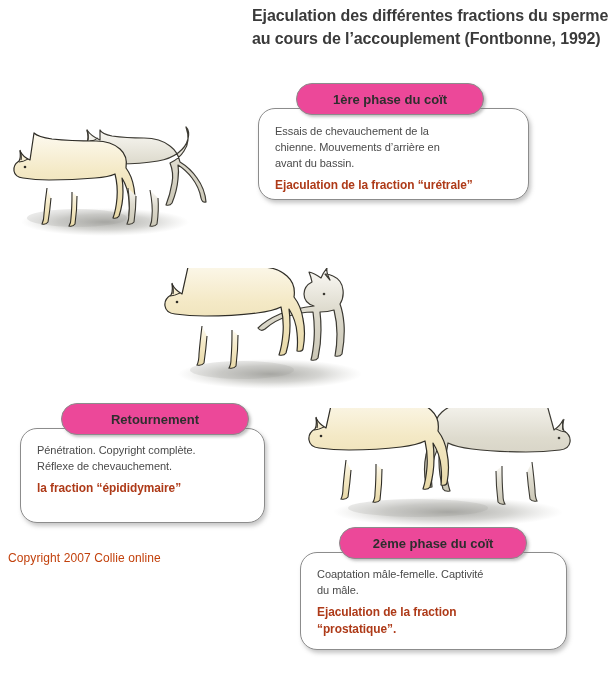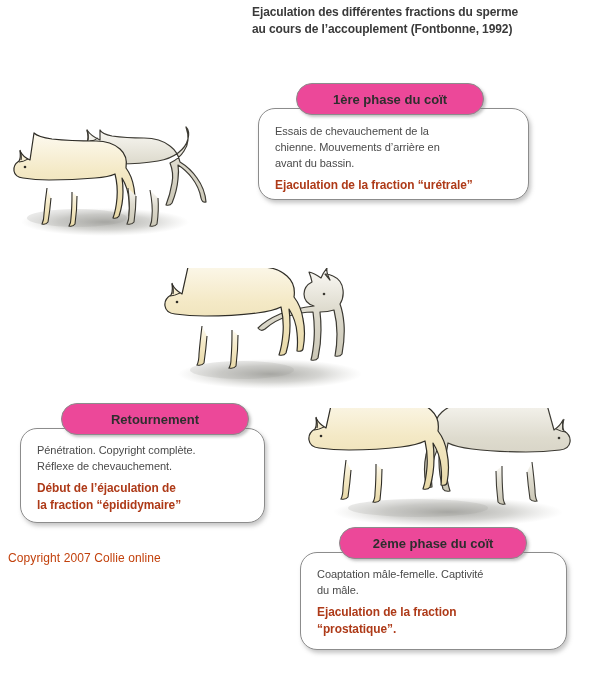"Ejaculation des différentes fractions du" #title { font-size: 12px -> 16px }
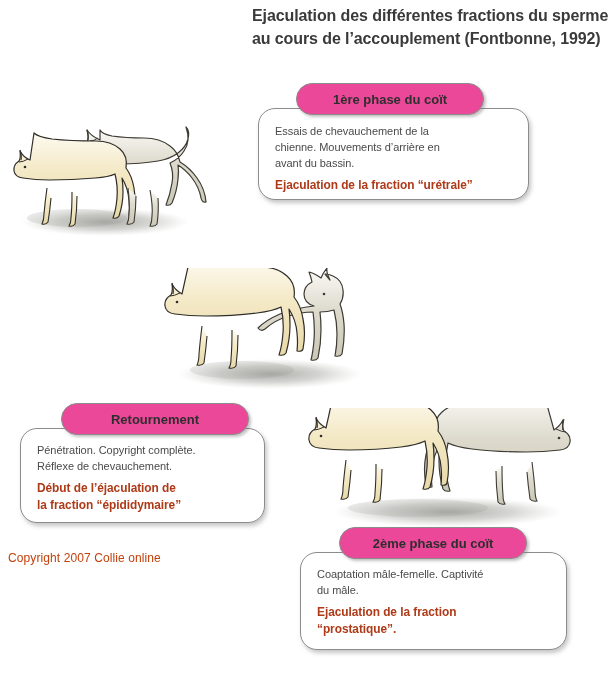"Début de l’éjaculation de" span.ln { html: <span>Début de l’éjaculation de</span> -> none }
